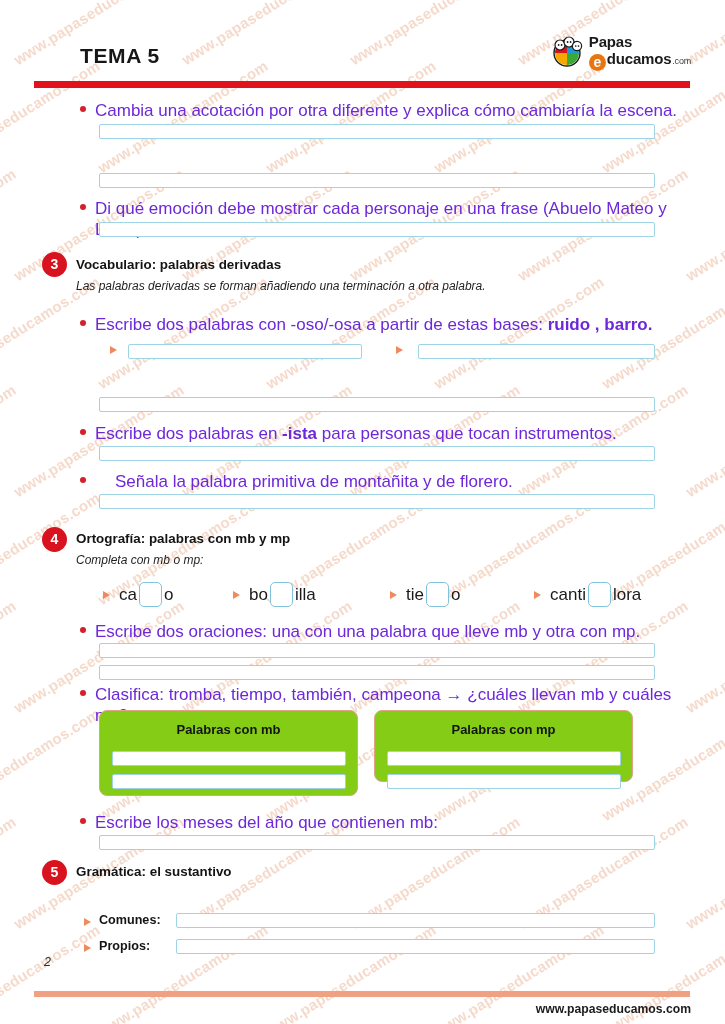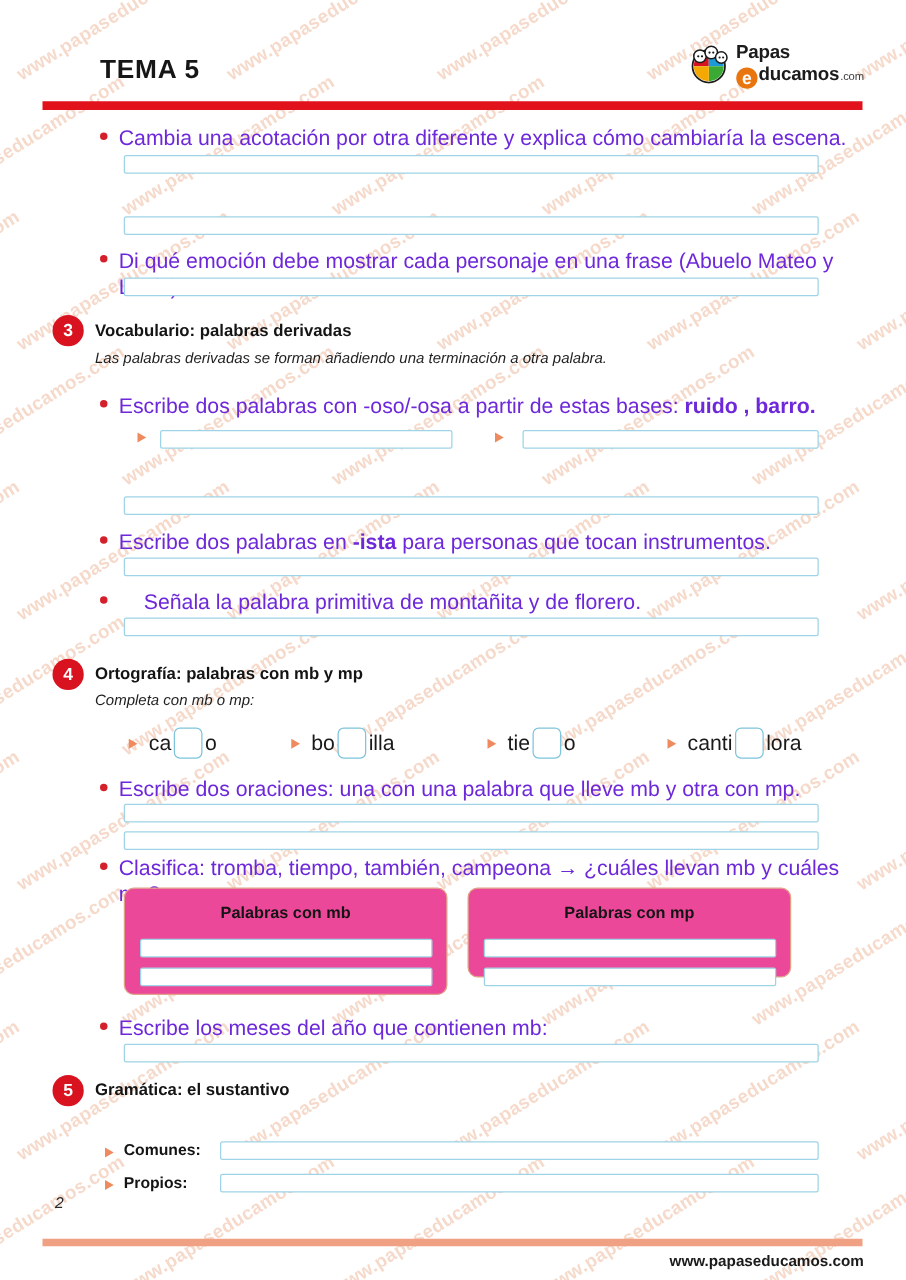"Palabras con mb" .class-panel { background: #ec4899 -> #84cc16 }
